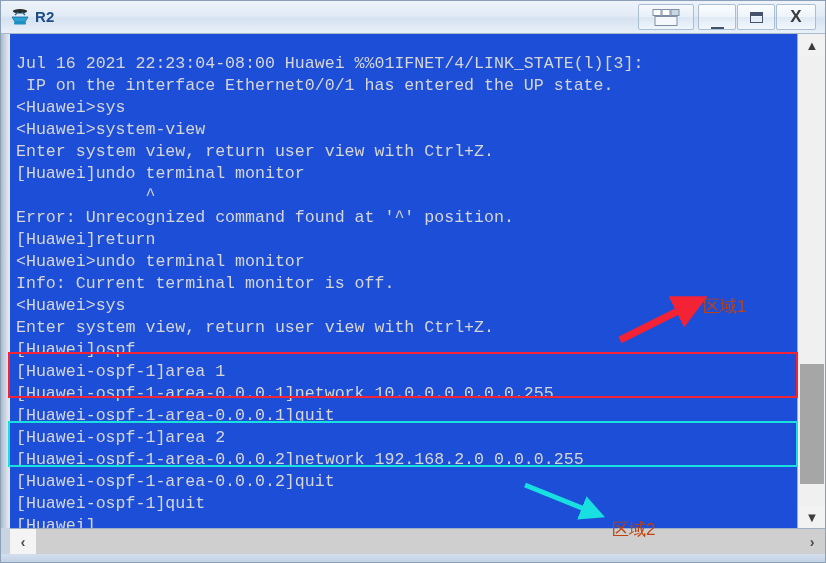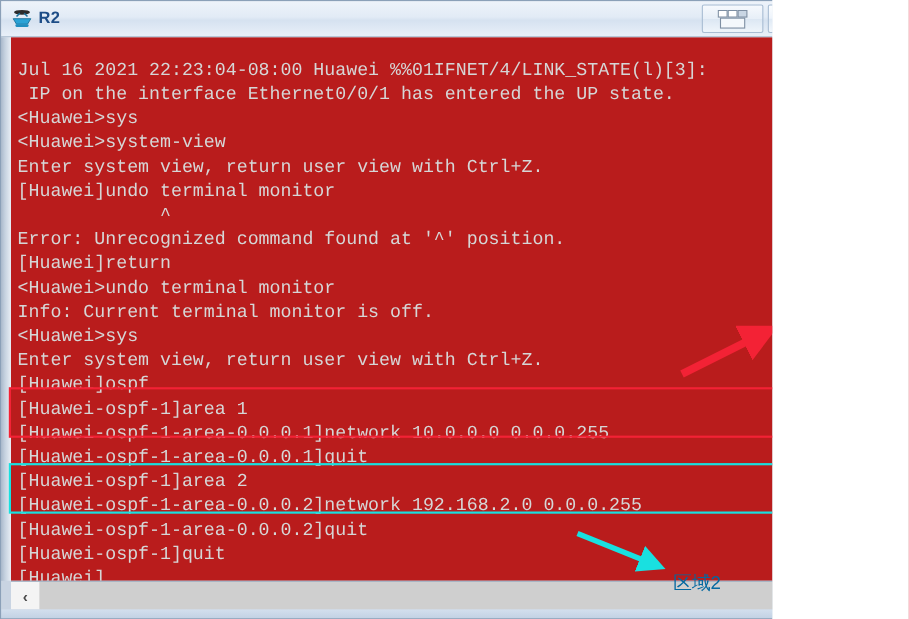"R2" #window { width: 702px -> 826px }
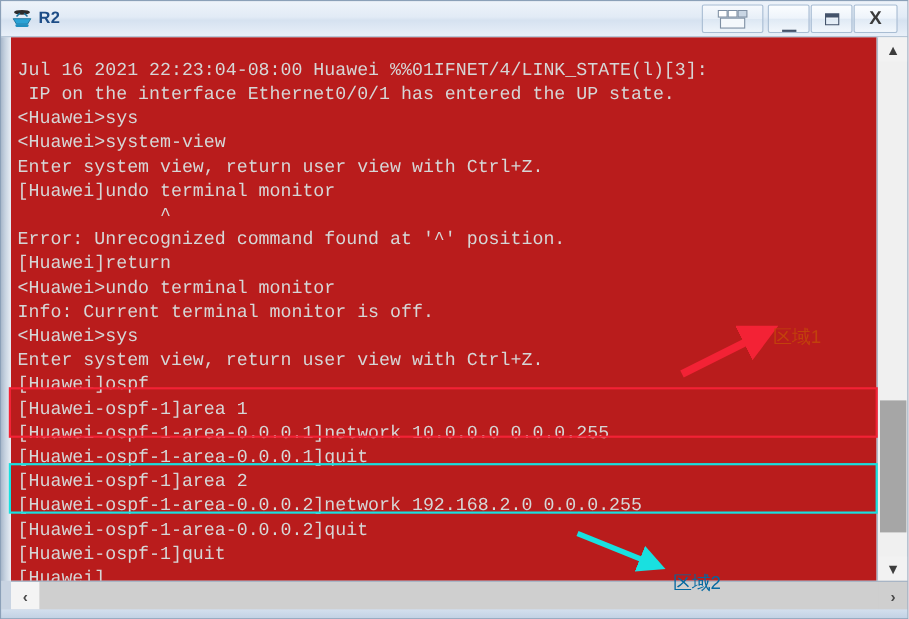"Jul 16 2021 22:23:04-08:00 Huawei" #console { background: #b91c1c -> #1d4ed8 }
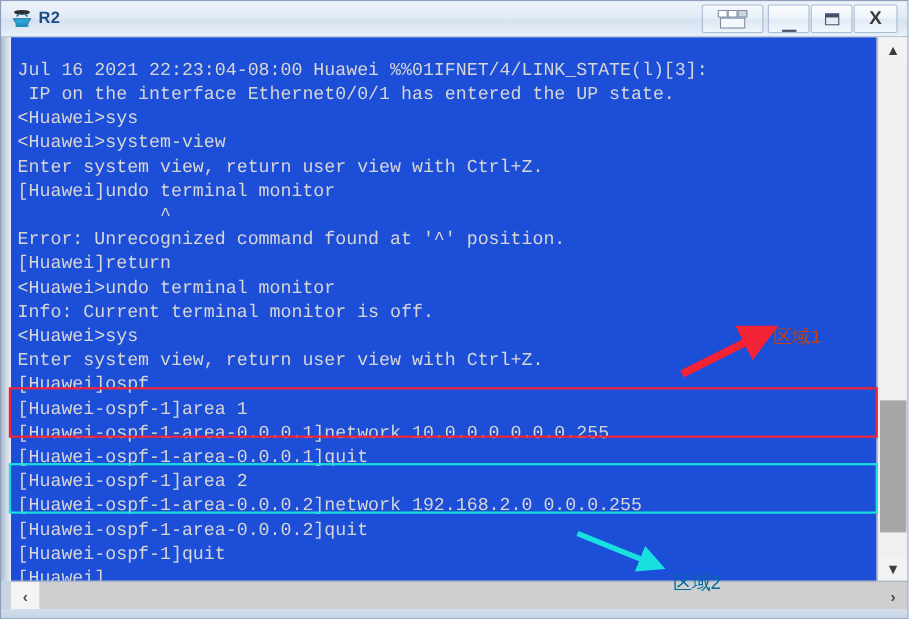"区域2" #label-area2 { color: #0369a1 -> #c2410c }
